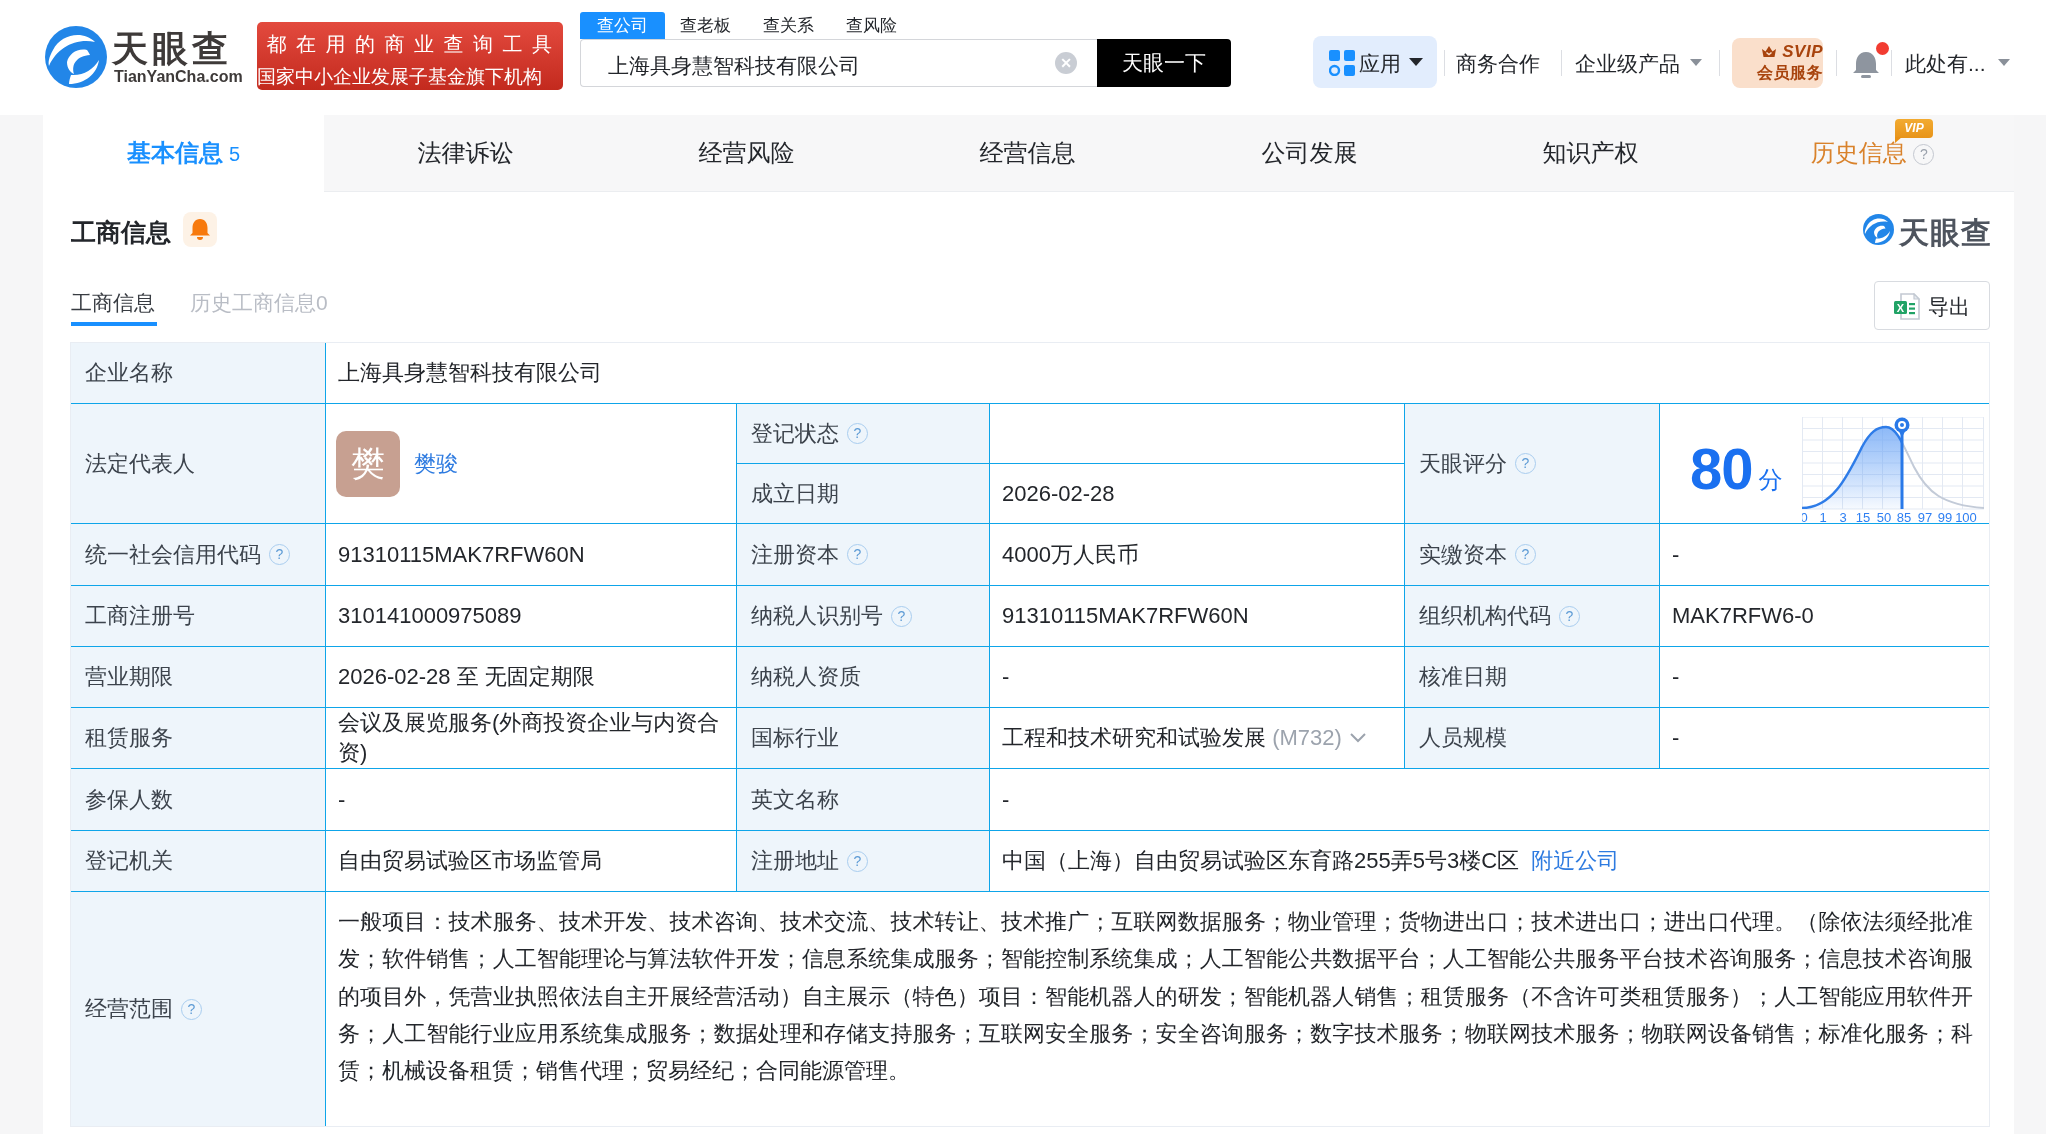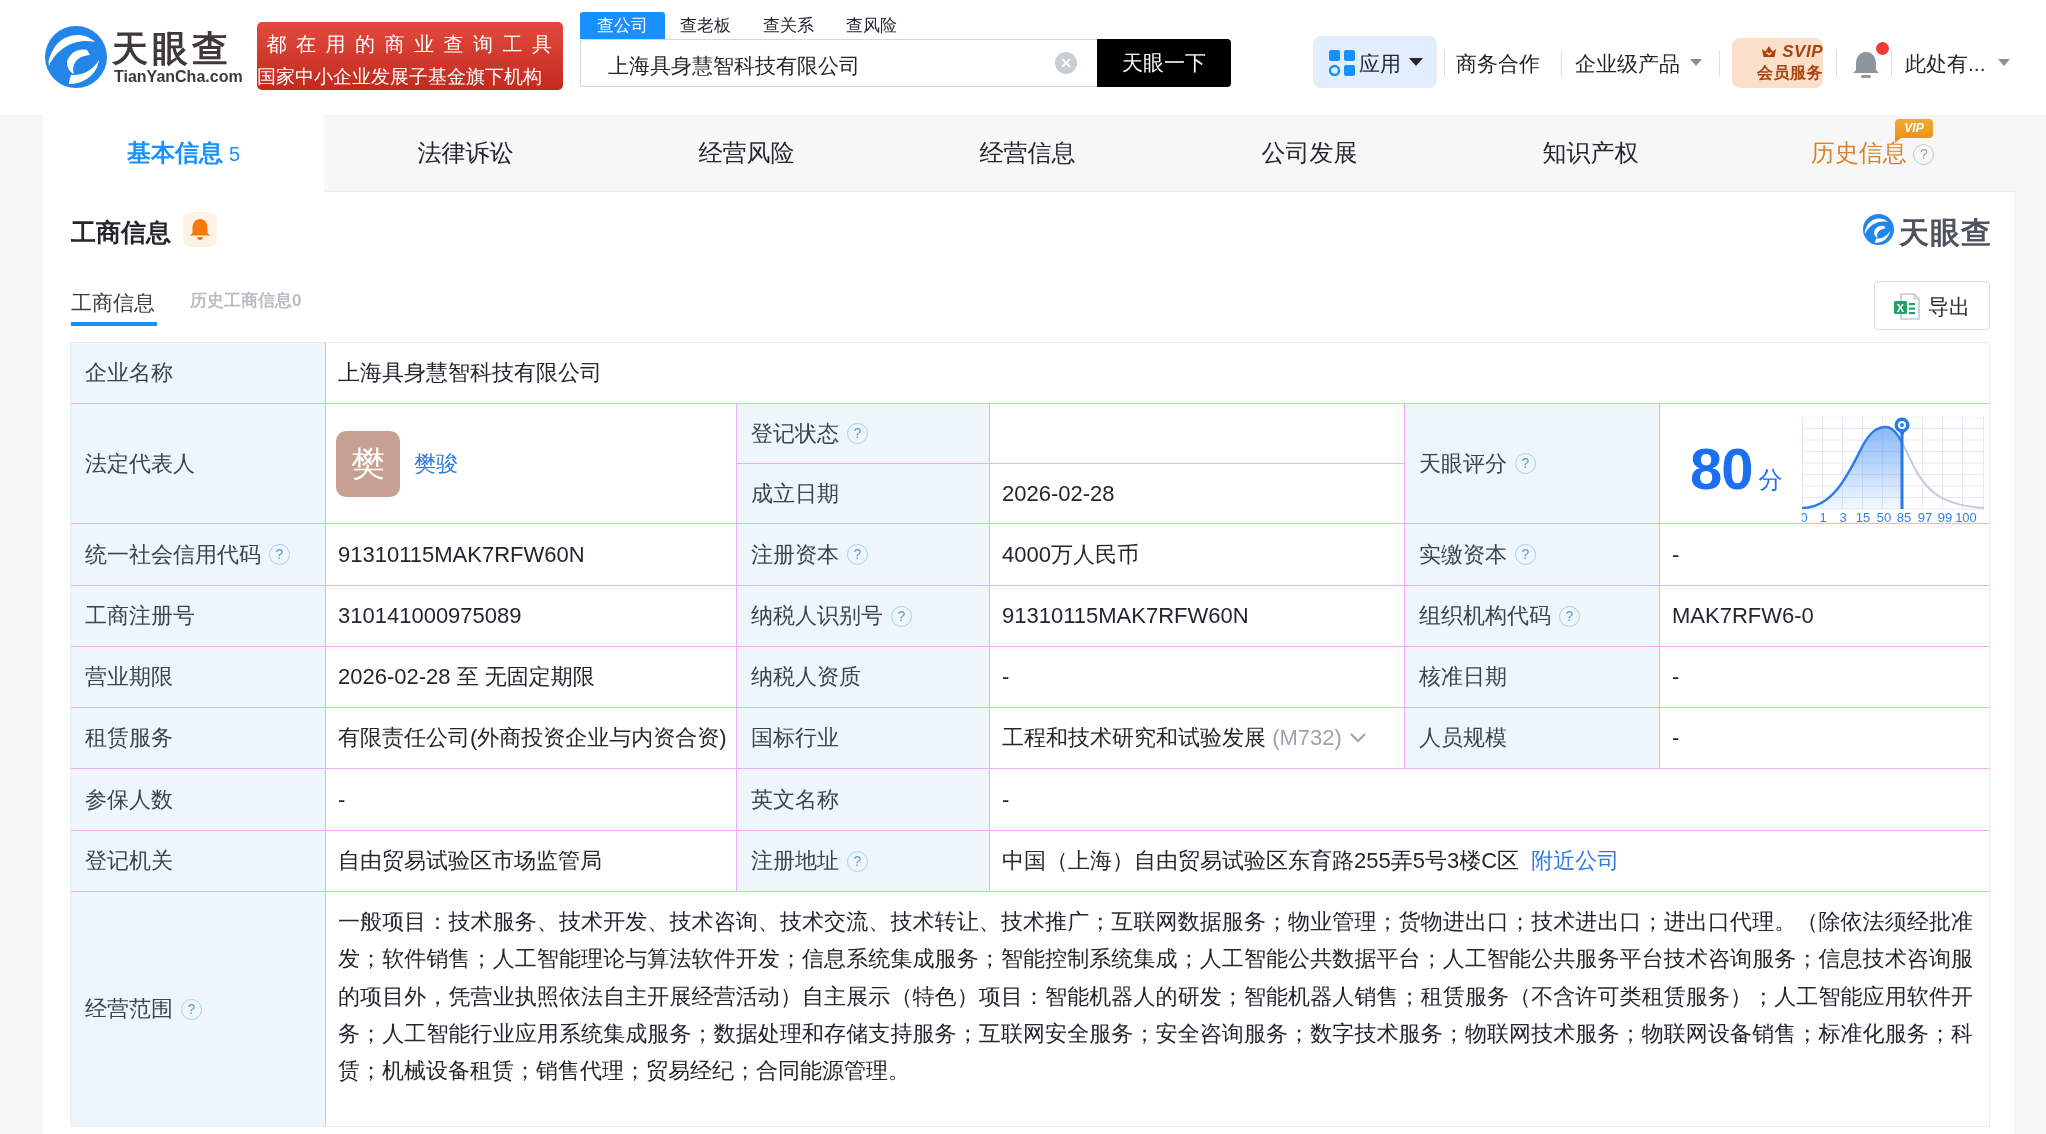"历史工商信息0" .subtab2 { font-size: 17px -> 21px; font-weight: bold -> none }
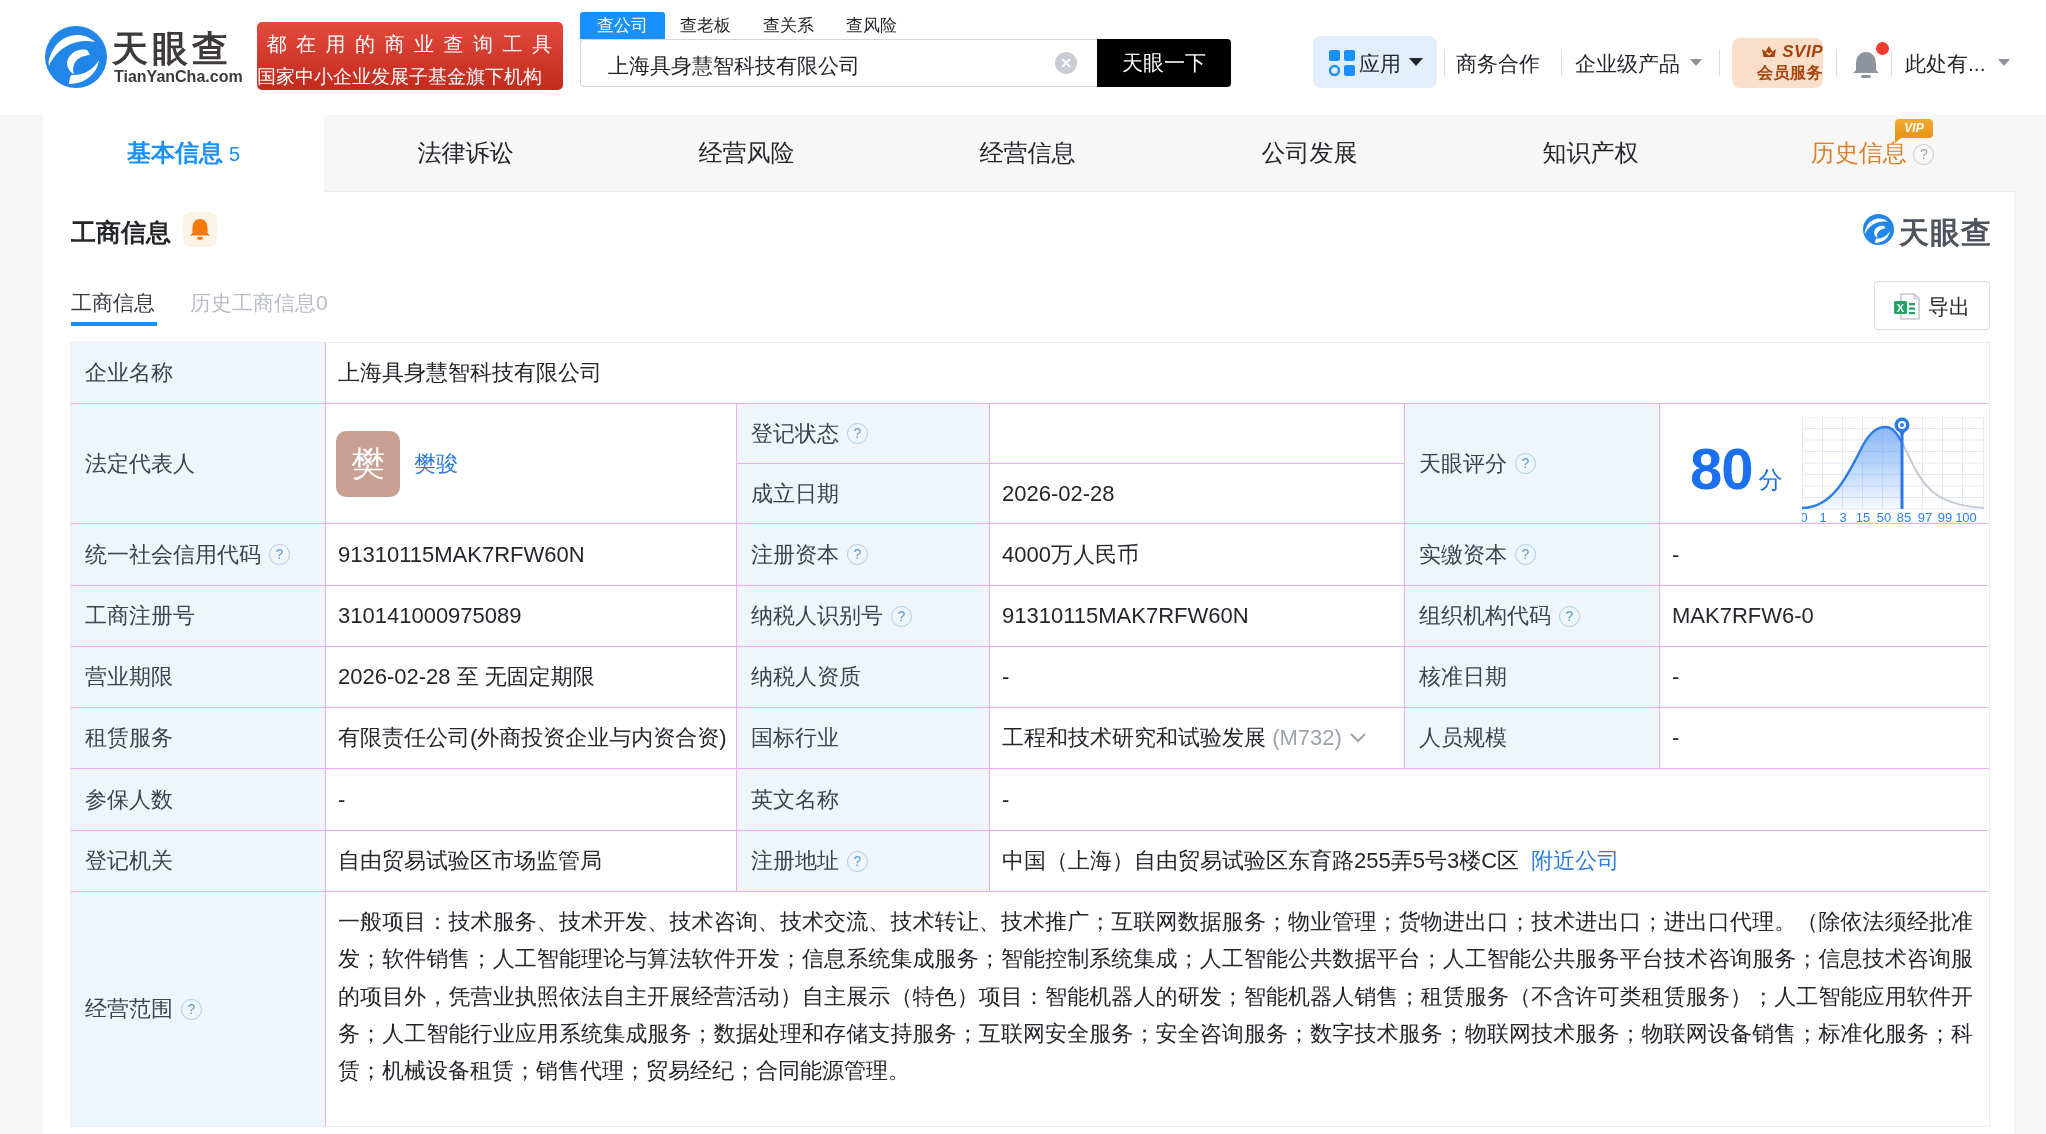"企业名称" .tbl { background: #f0abfc -> #0ea5e9 }
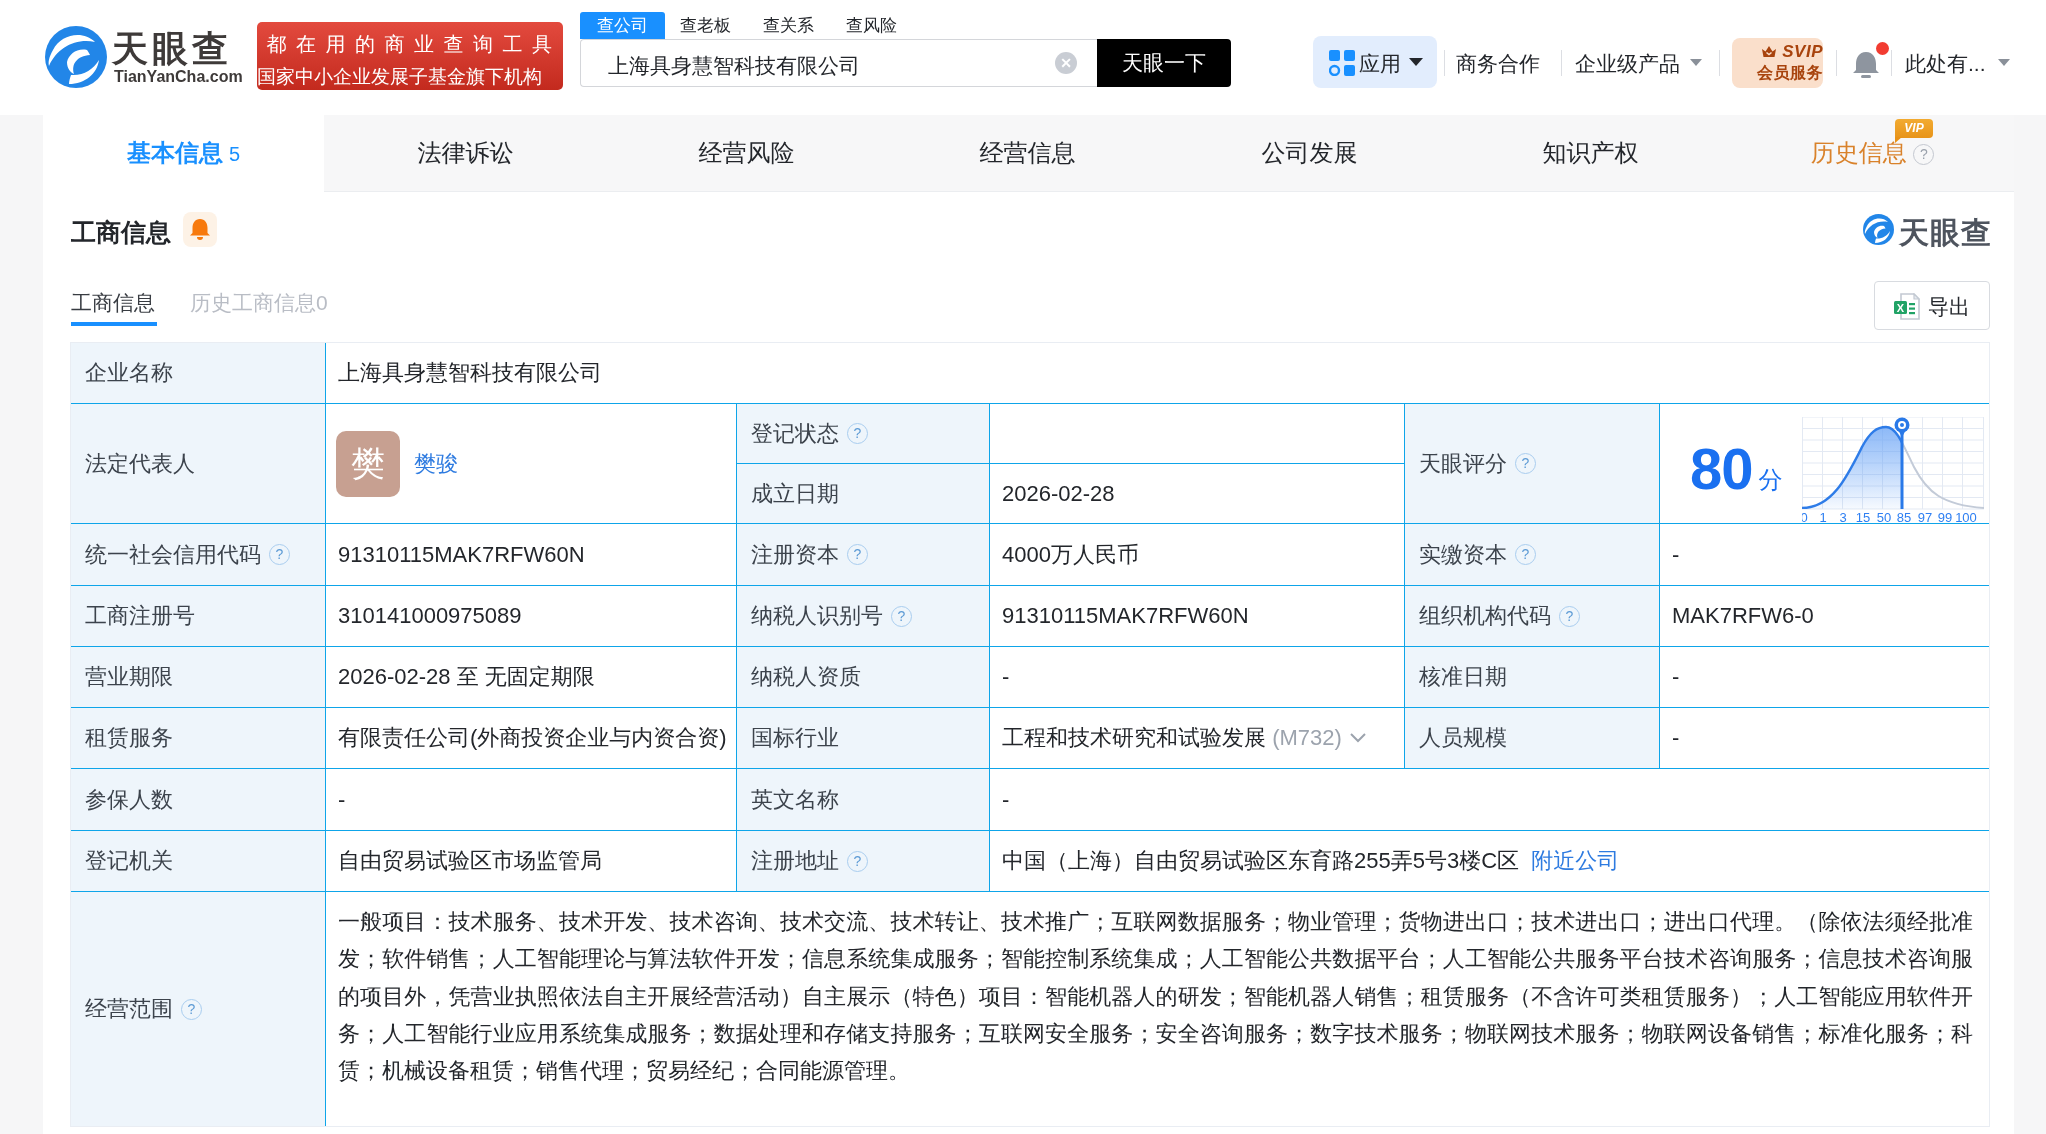"有限责任公司(外商投资企业与内资合资)" div { text: 有限责任公司 -> 会议及展览服务 }
